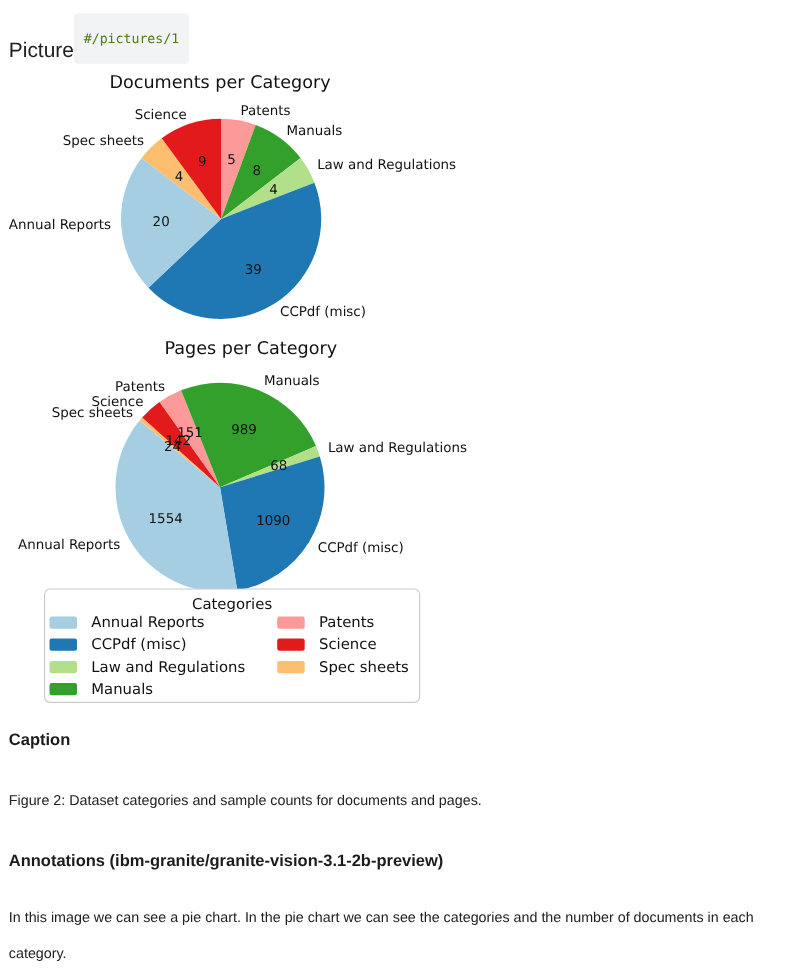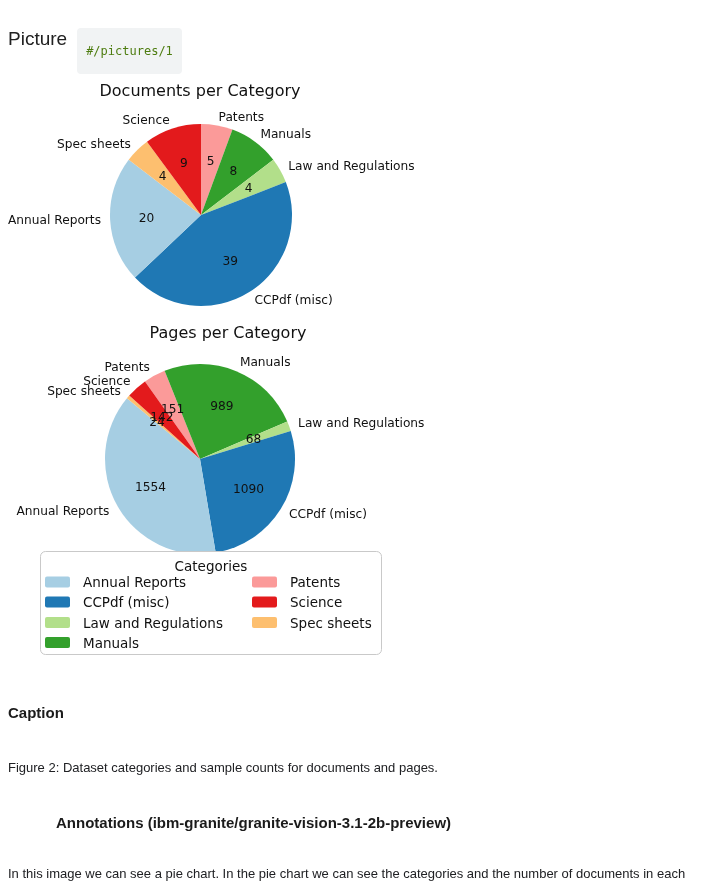"Picture" .picture-header { align-items: flex-start -> flex-end; gap: 10px -> none; margin-top: 18px -> 2px }
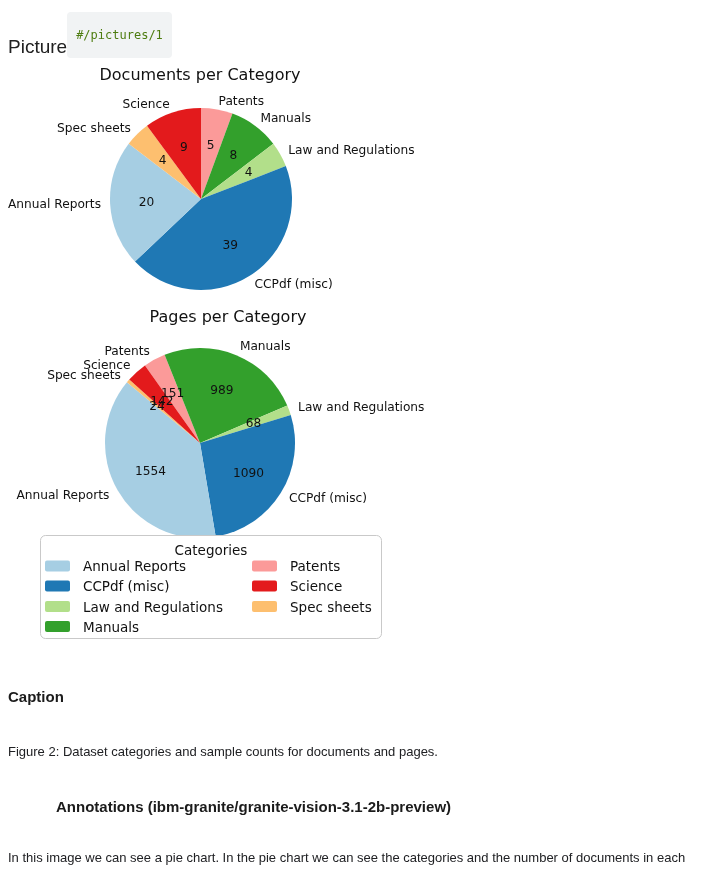"Caption" .caption-heading,.annotations-heading { margin-top: 28px -> 4px }
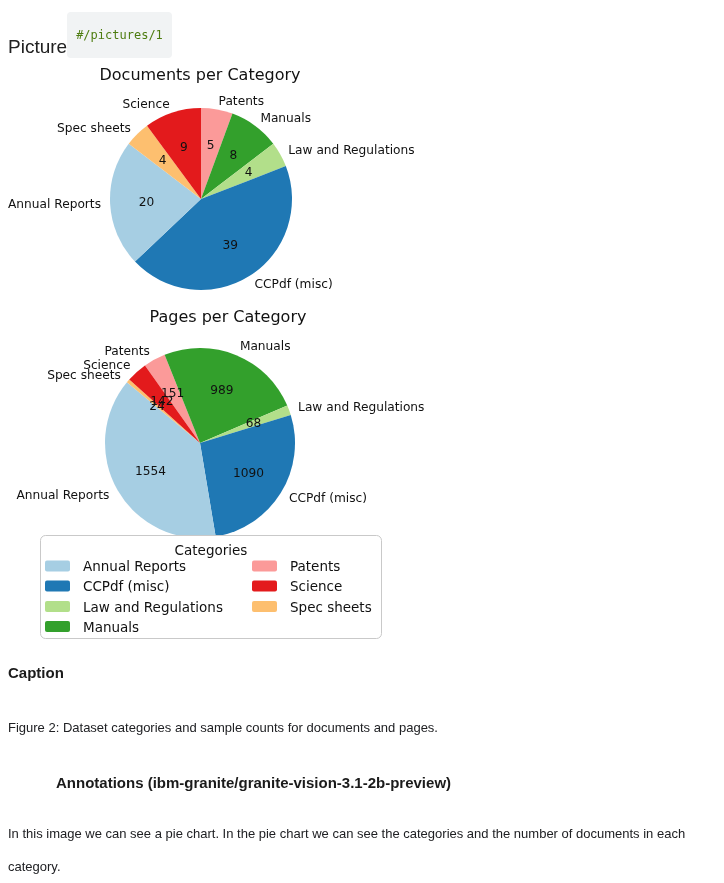"Annotations" .annotations-heading { margin-left: 48px -> none }
